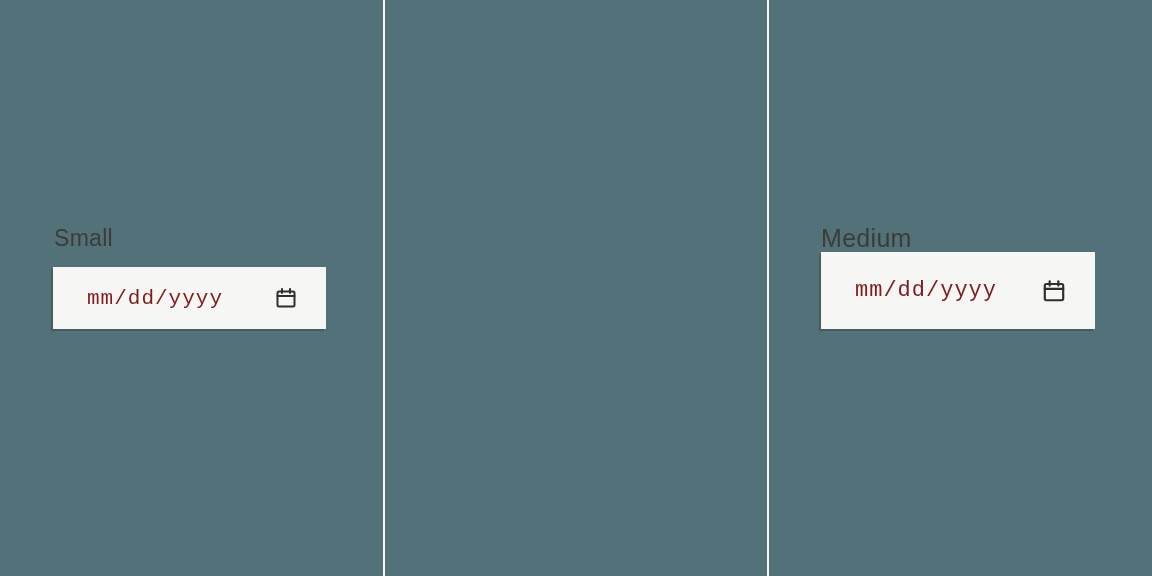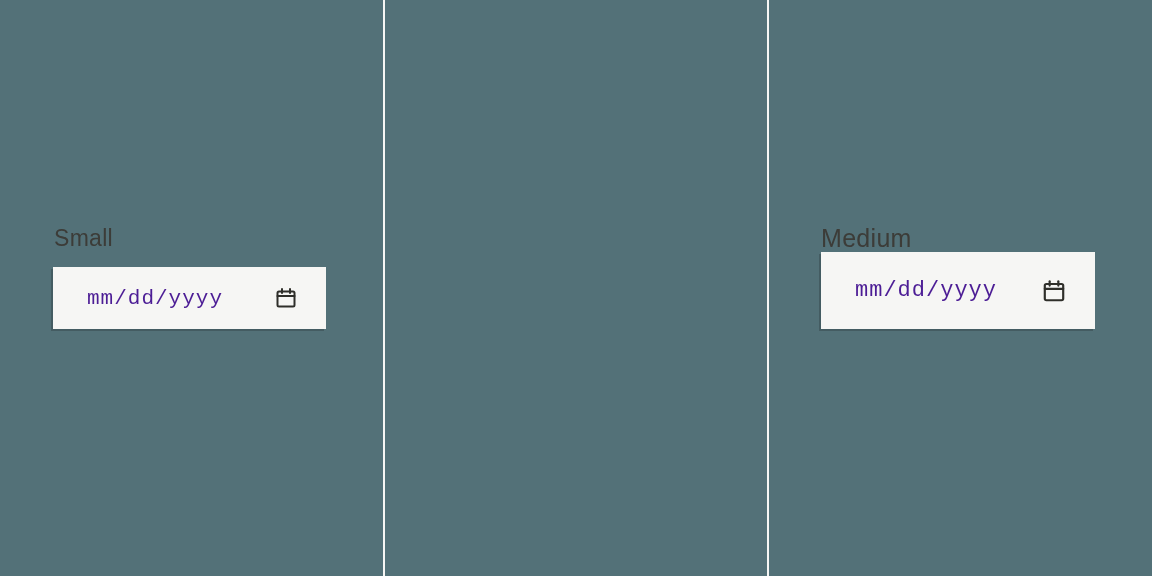"mm/dd/yyyy" .placeholder { color: #4c1d95 -> #7f1d1d }
